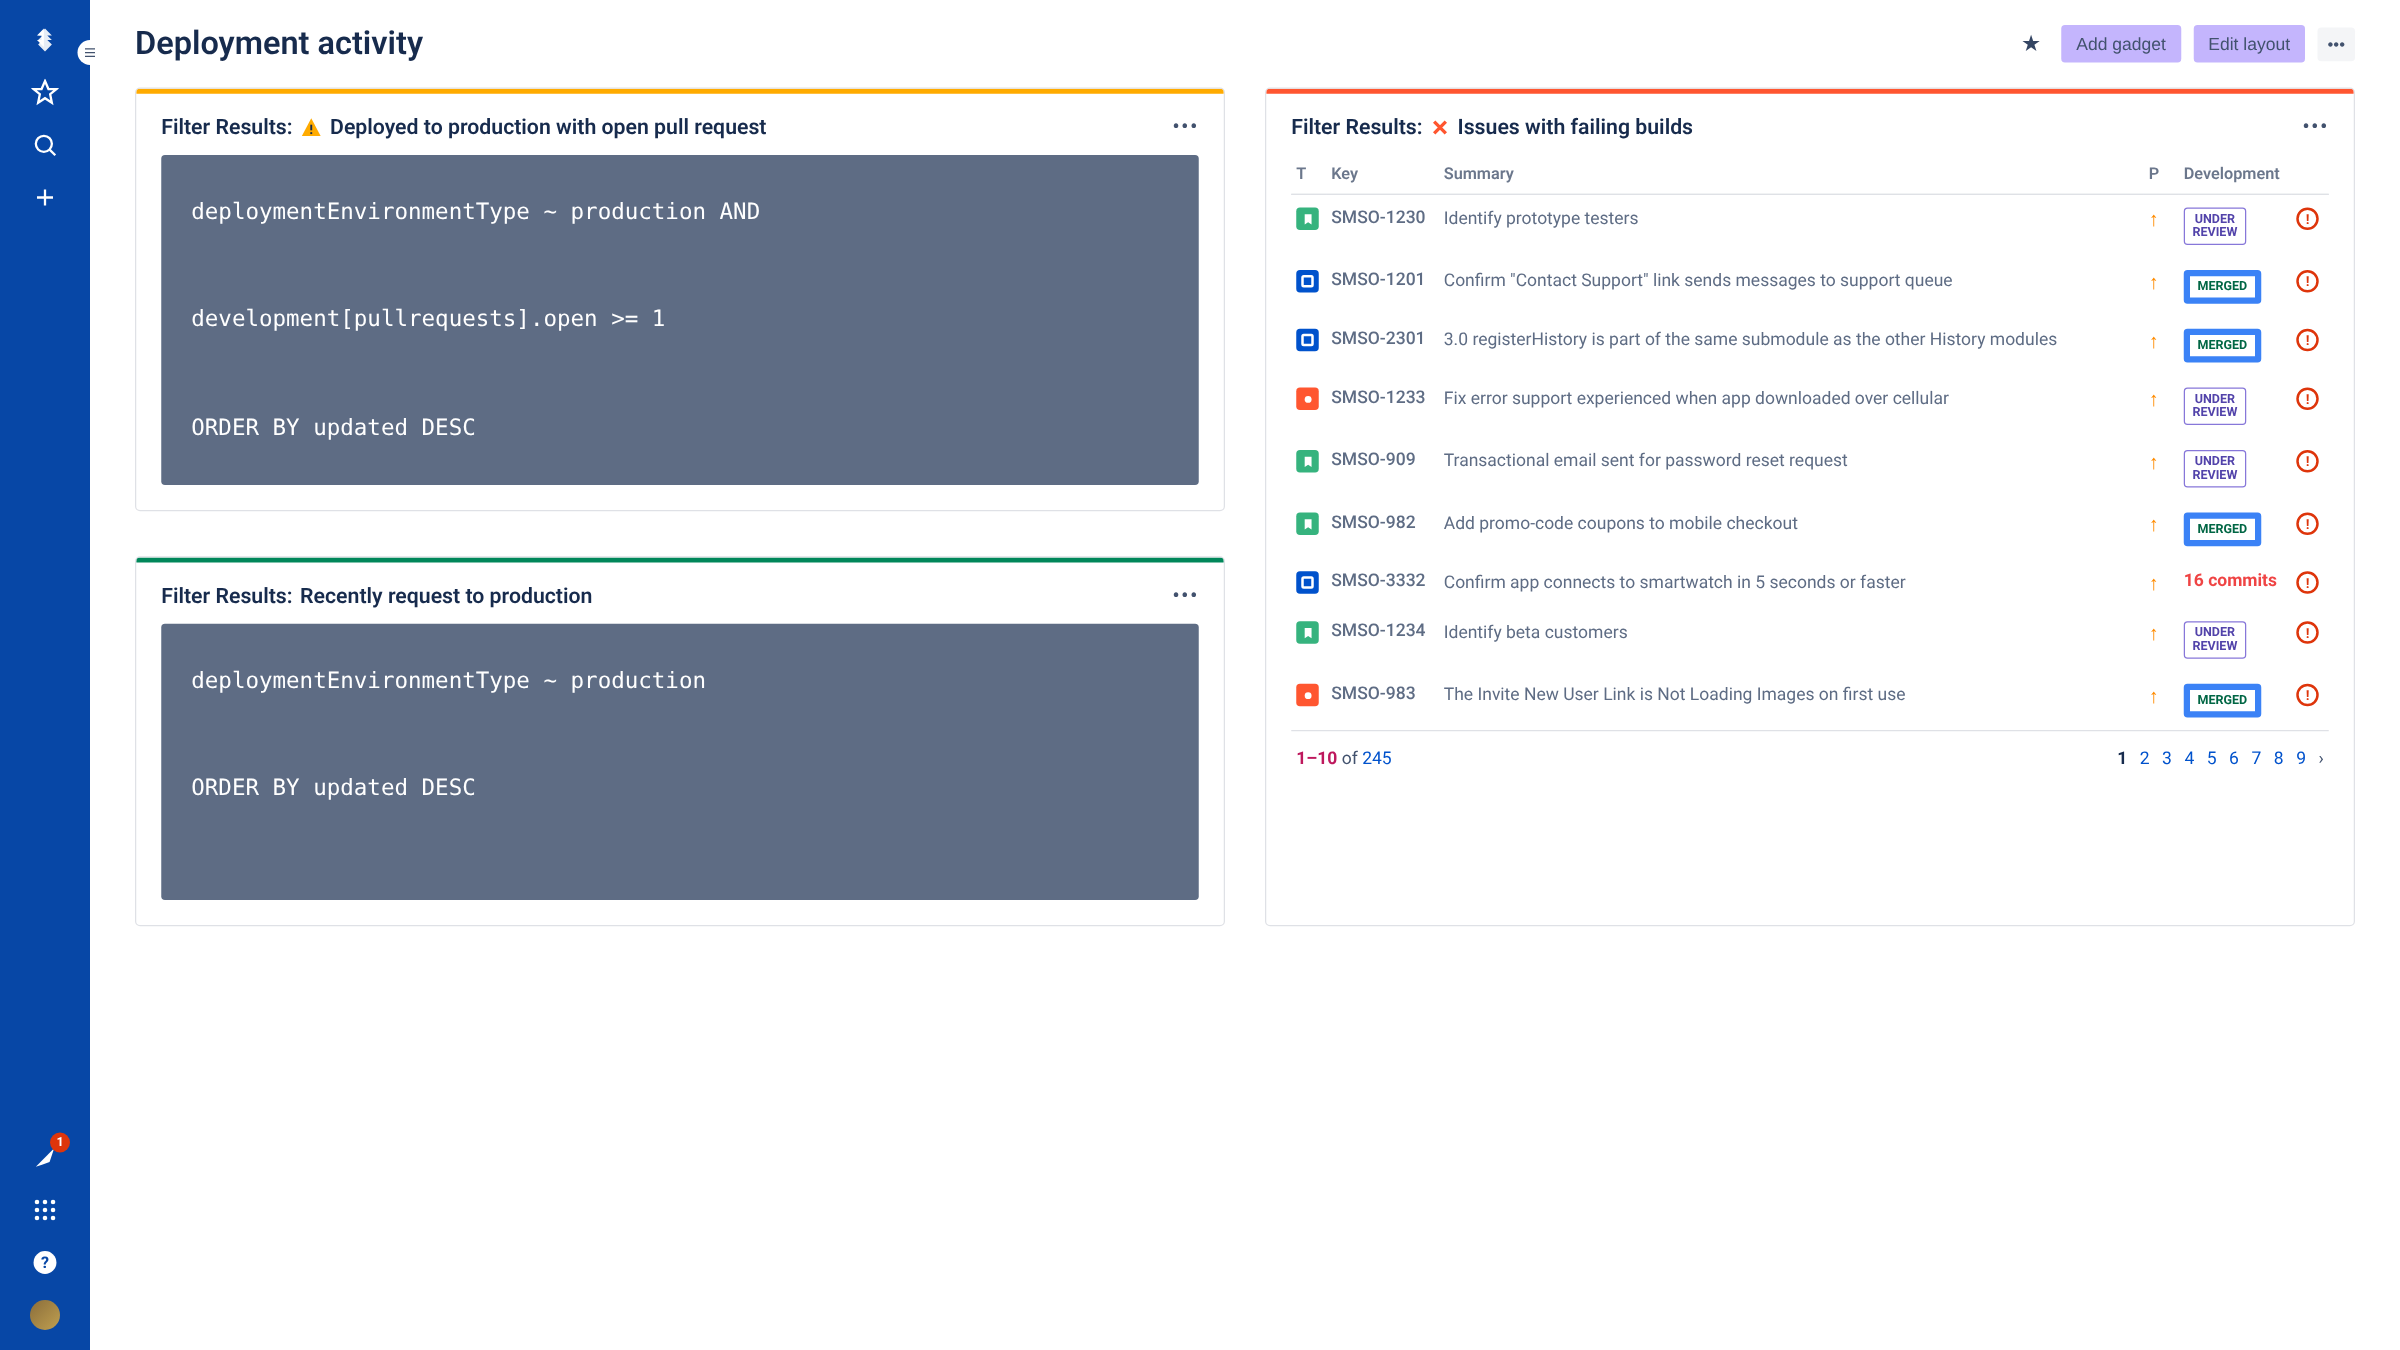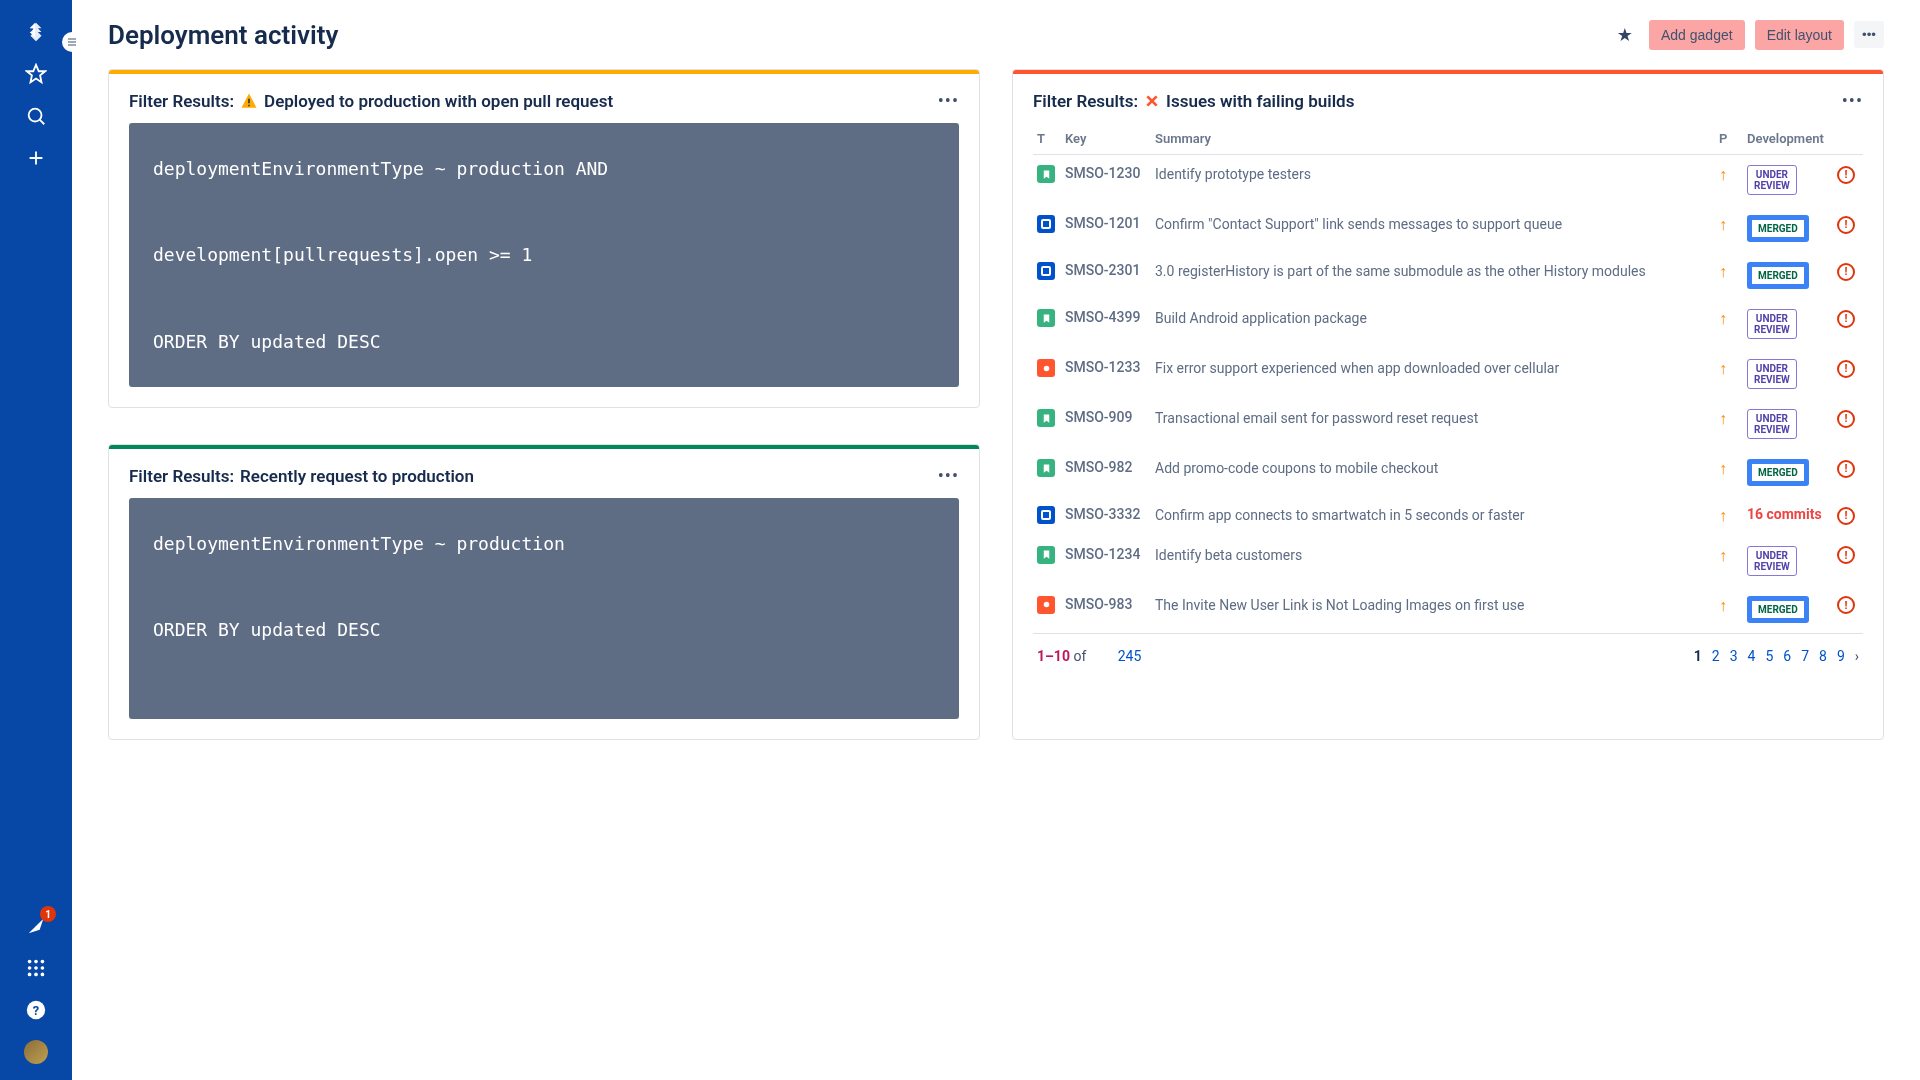"Add gadget" .btn { background: #fca5a5 -> #c4b5fd }
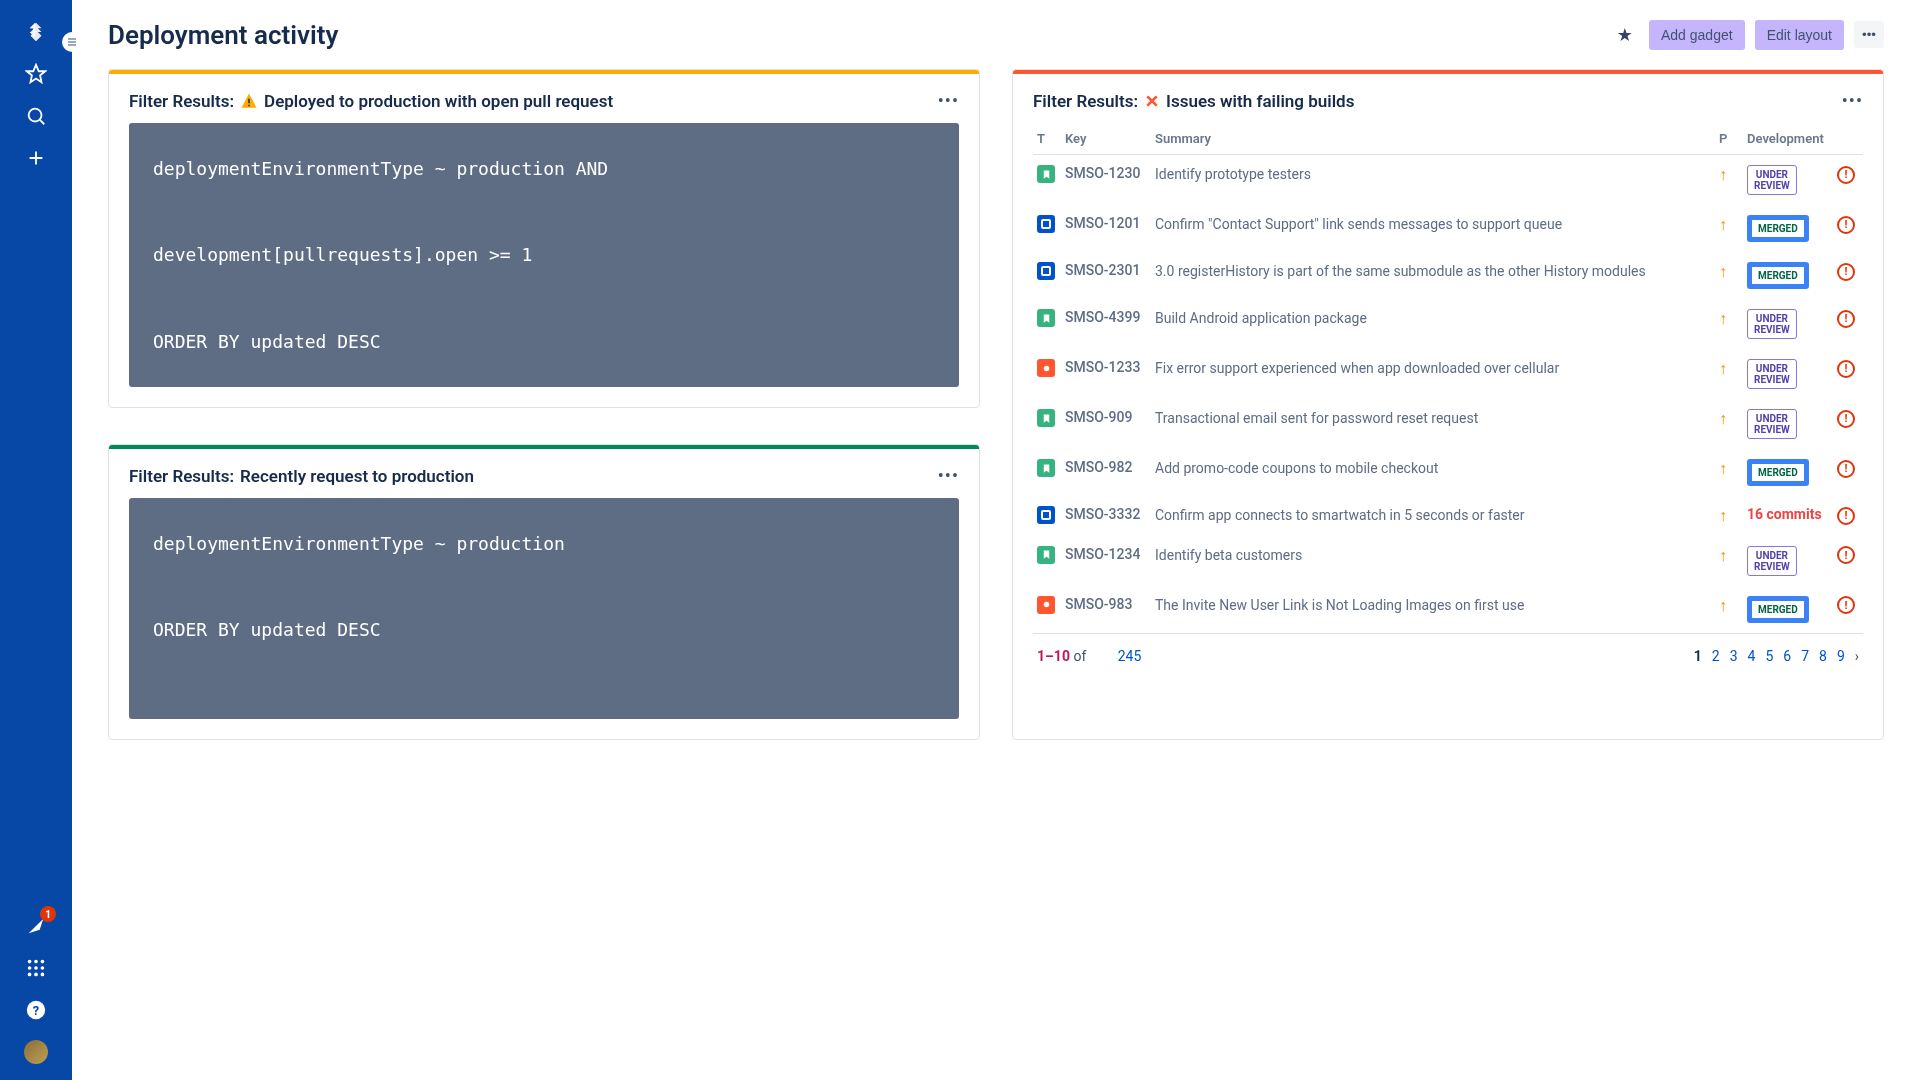"SMSO-4399" tr { html: <tr> <td><span> <svg> <path></path> </svg> </span></td> <td><span>SMSO-4399</span></td> <td><span>Build Android application package</span></td> <td><span>↑</span></td> <td><span>UNDER<br>REVIEW</span></td> <td><span>!</span></td> </tr> -> none }
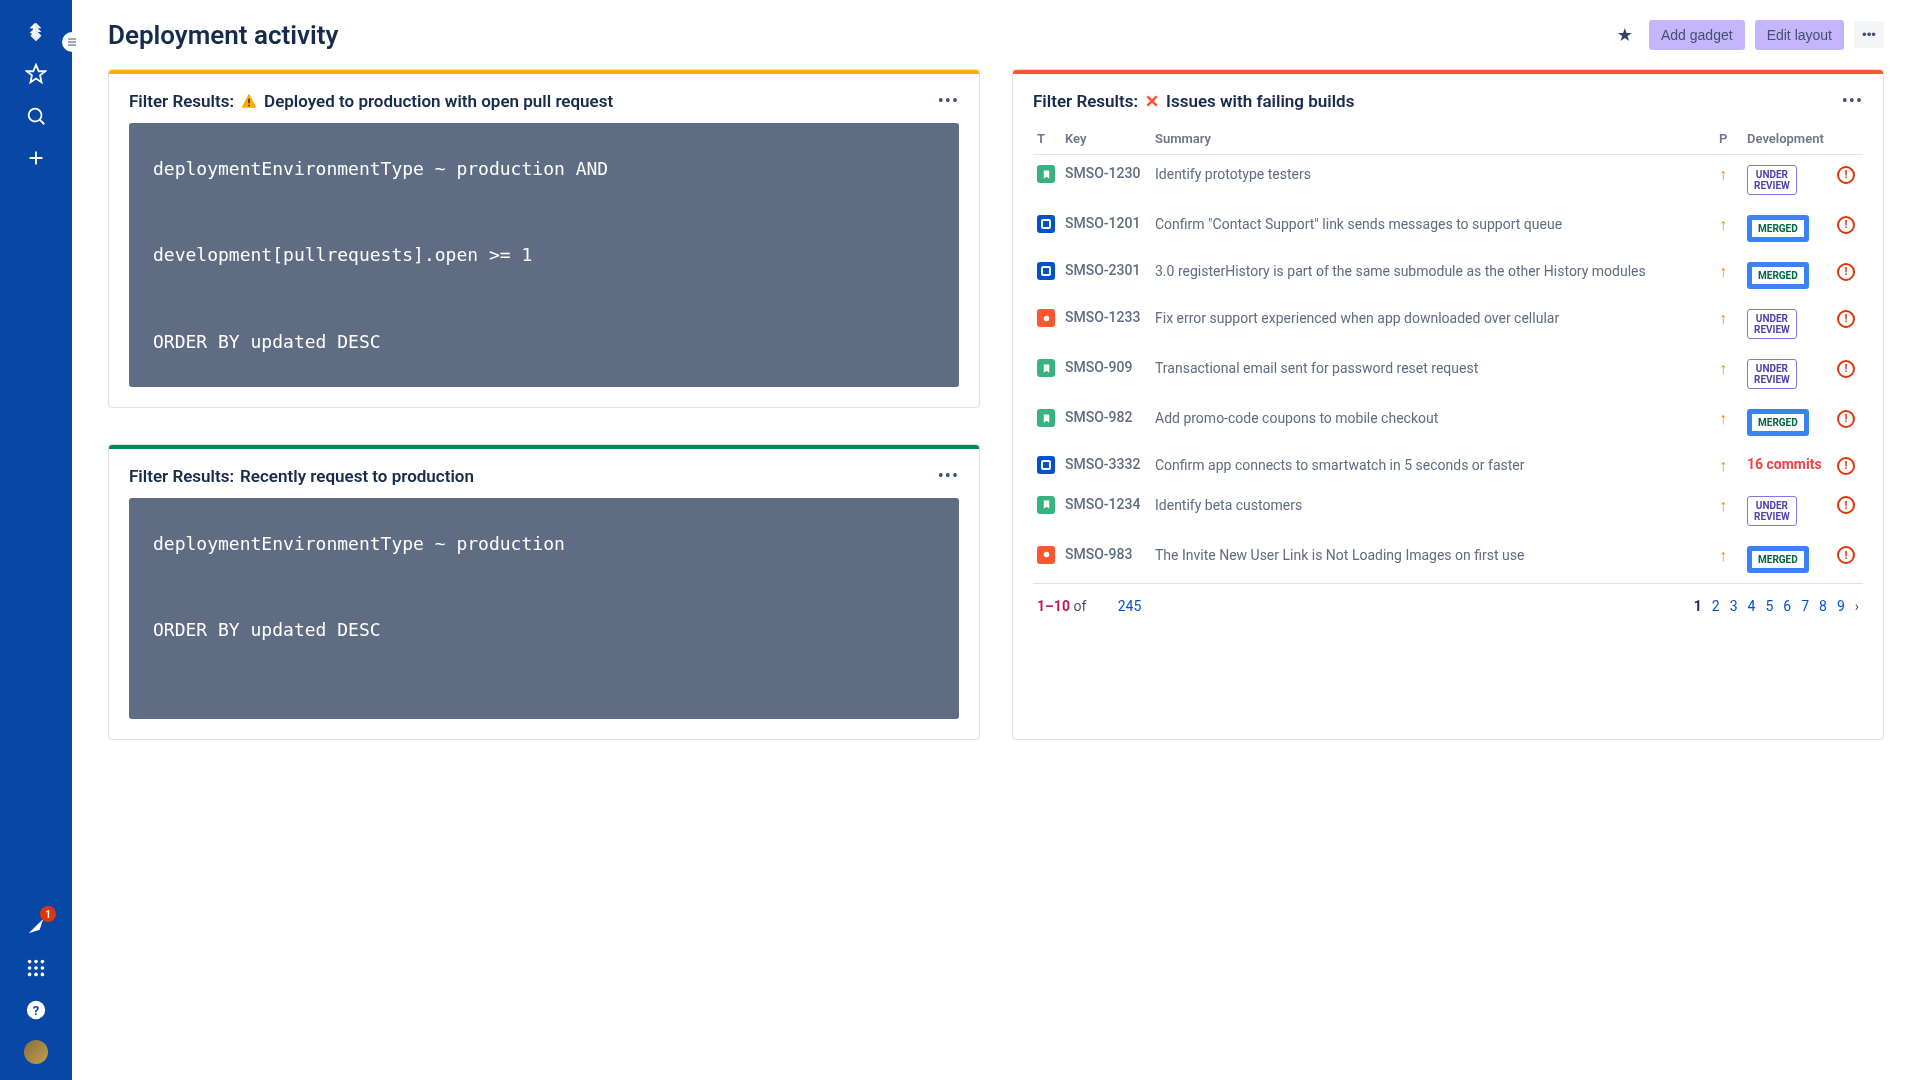"245" .pg-total { margin-left: 28px -> none }
